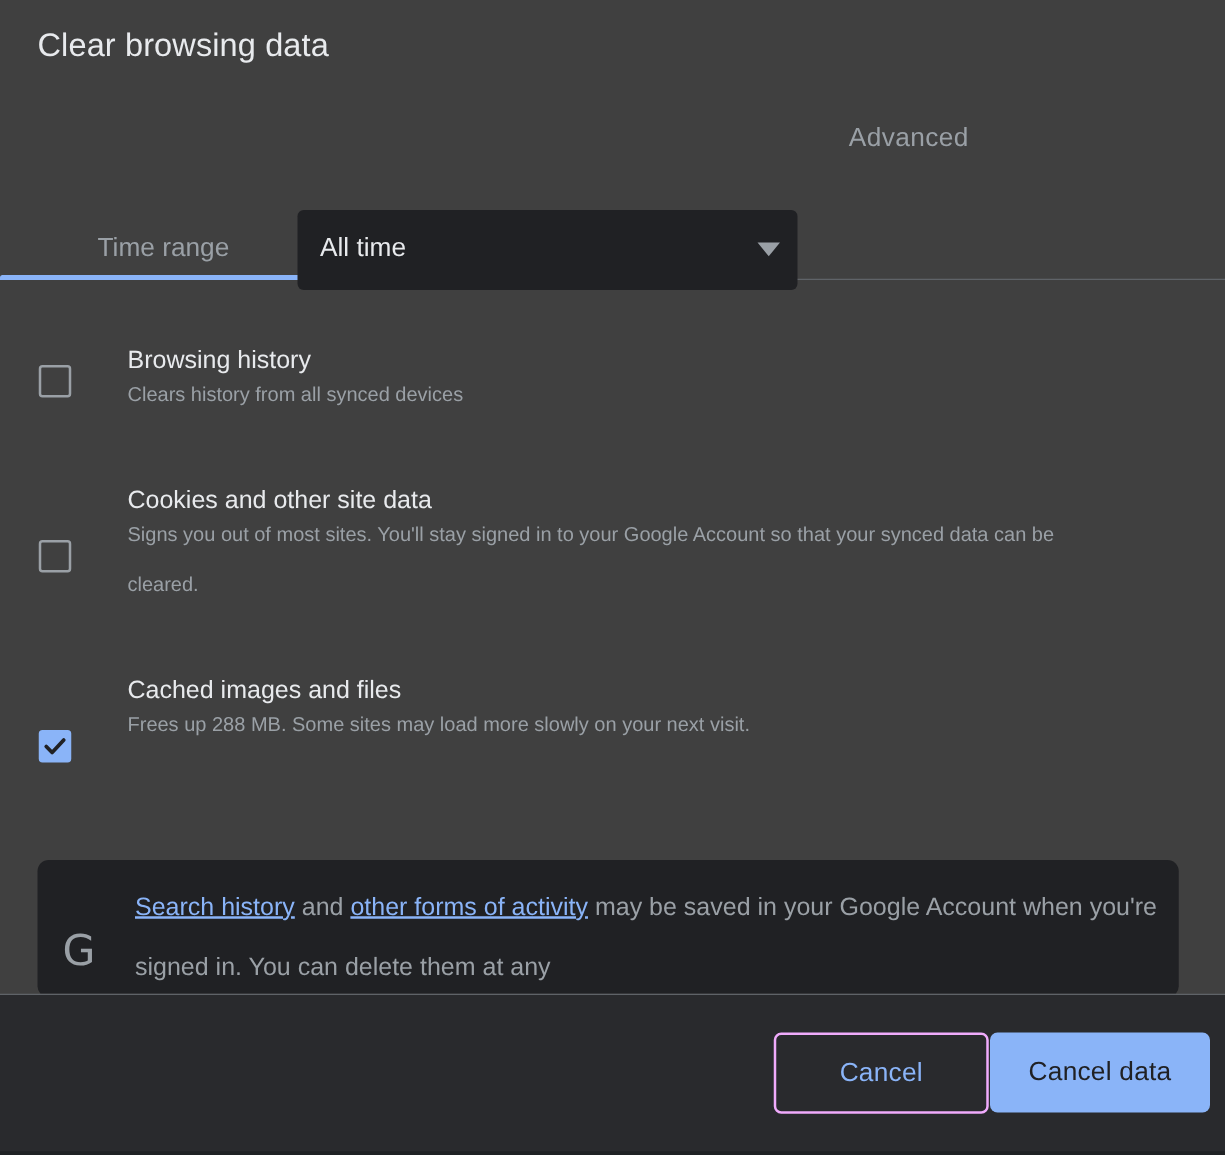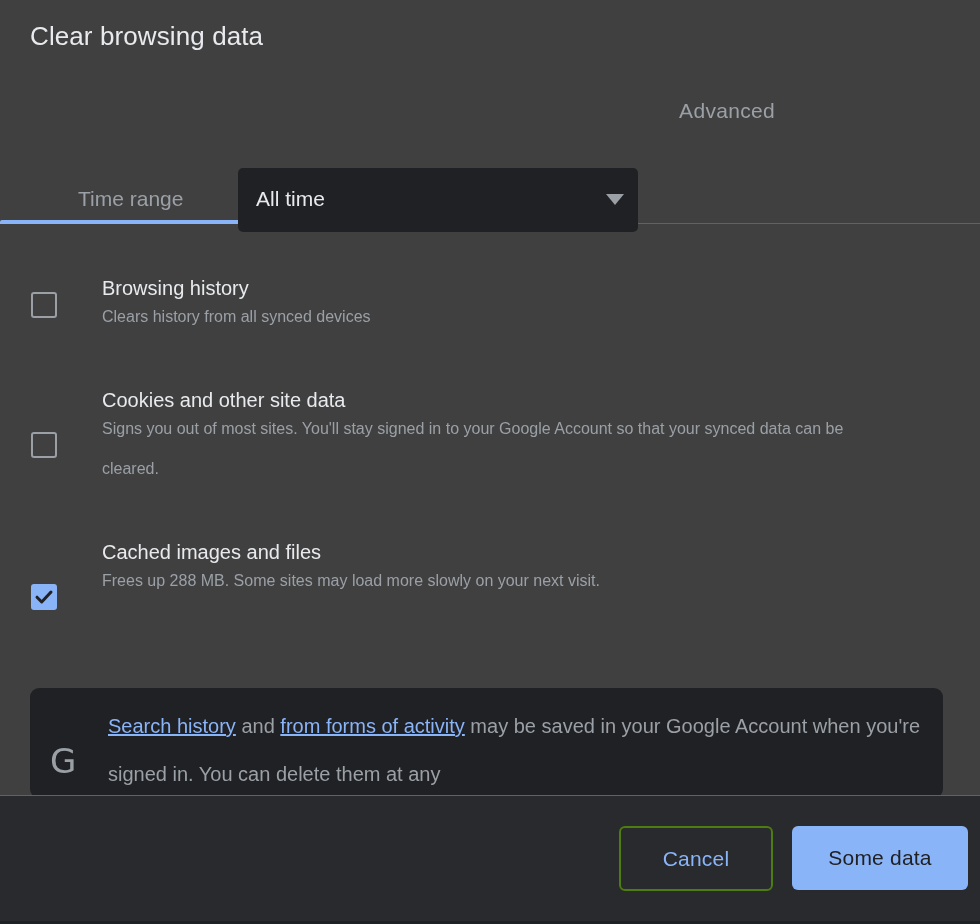"from forms of activity" a { text: from -> other }
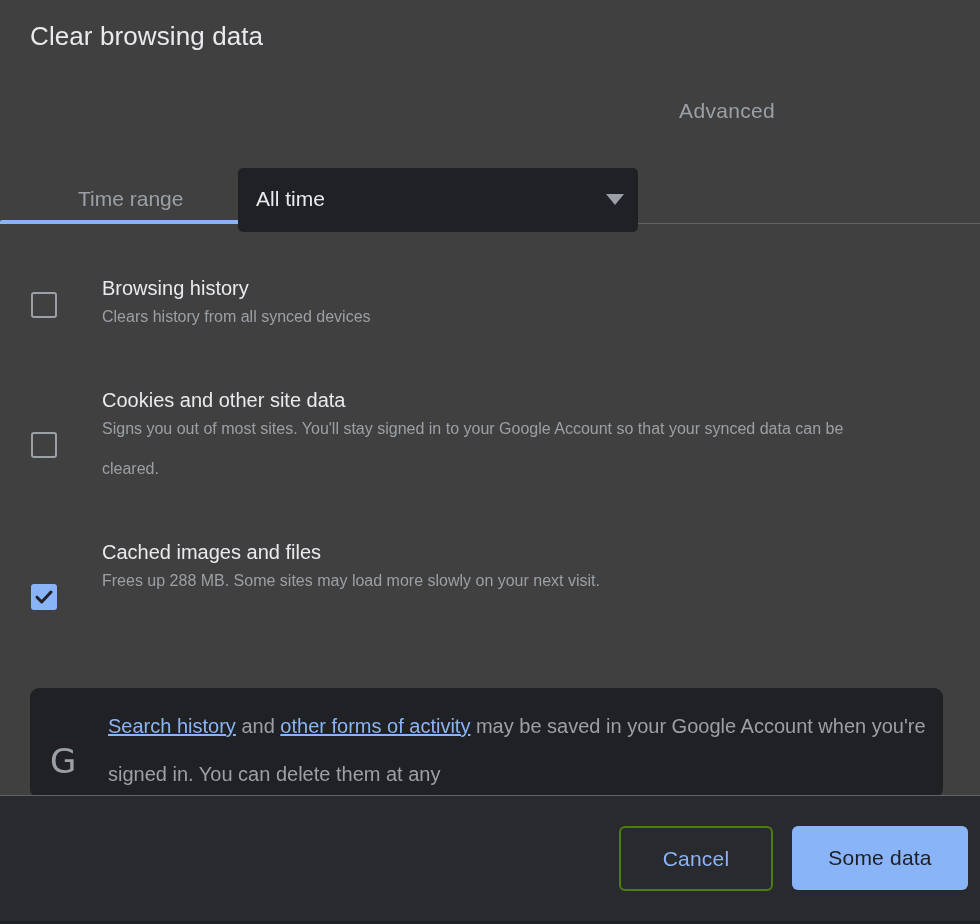"Cancel" .btn-cancel { border: 2px solid #4d7c0f -> 2px solid #f0abfc; width: 154px -> 172px }
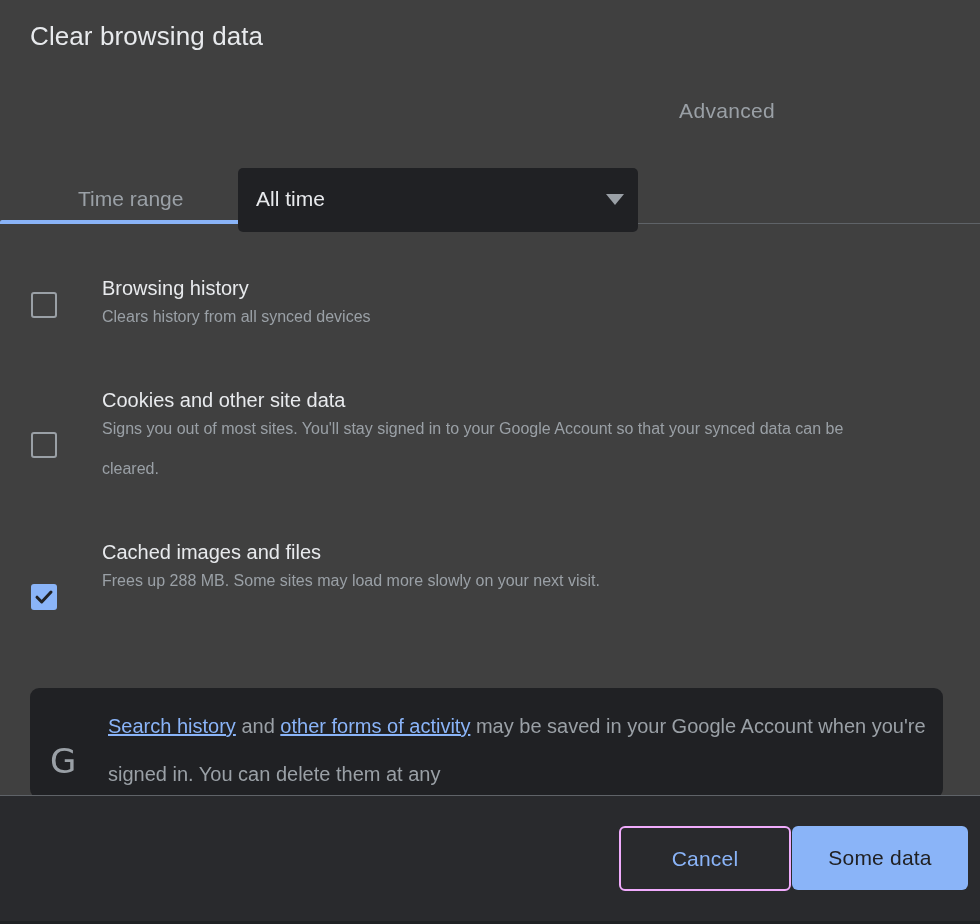"Some data" span { text: Some -> Cancel }
